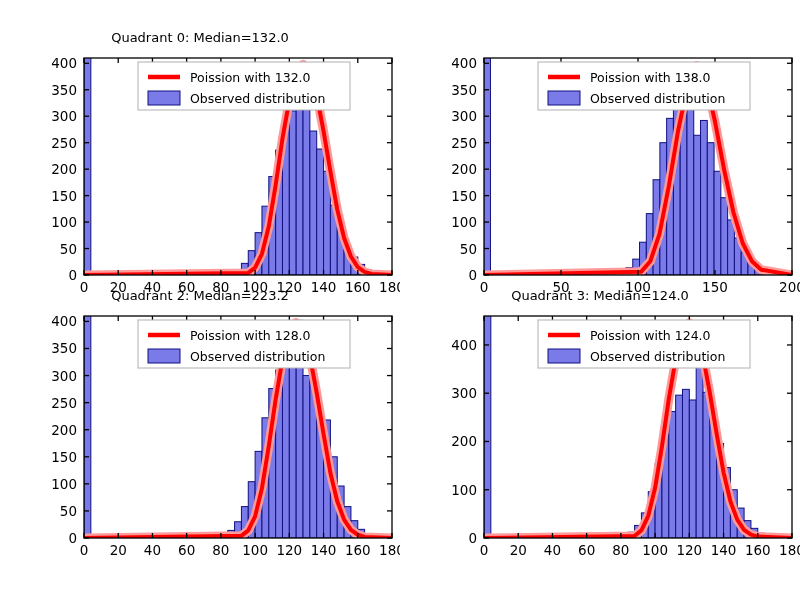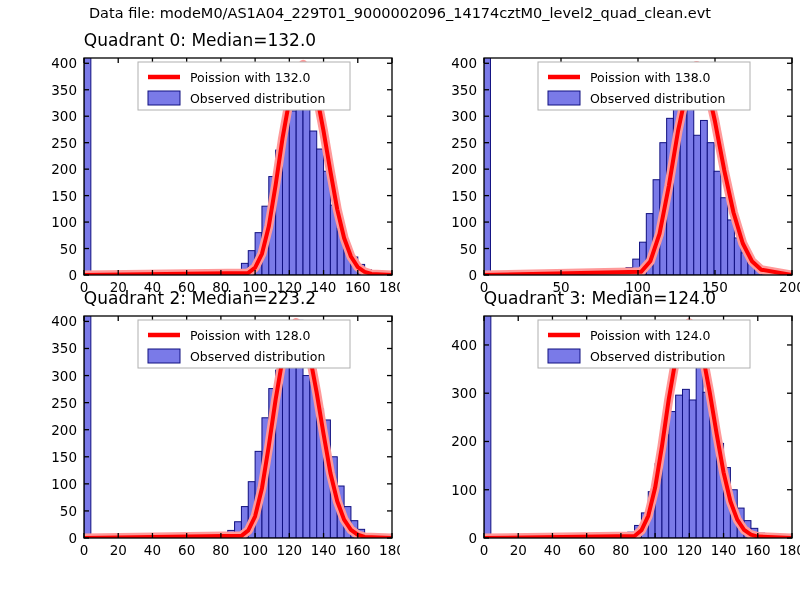"Data file:" div.fig-title { html: <div>Data file: modeM0/AS1A04_229T01_9000002096_14174cztM0_level2_quad_clean.evt</div> -> none }
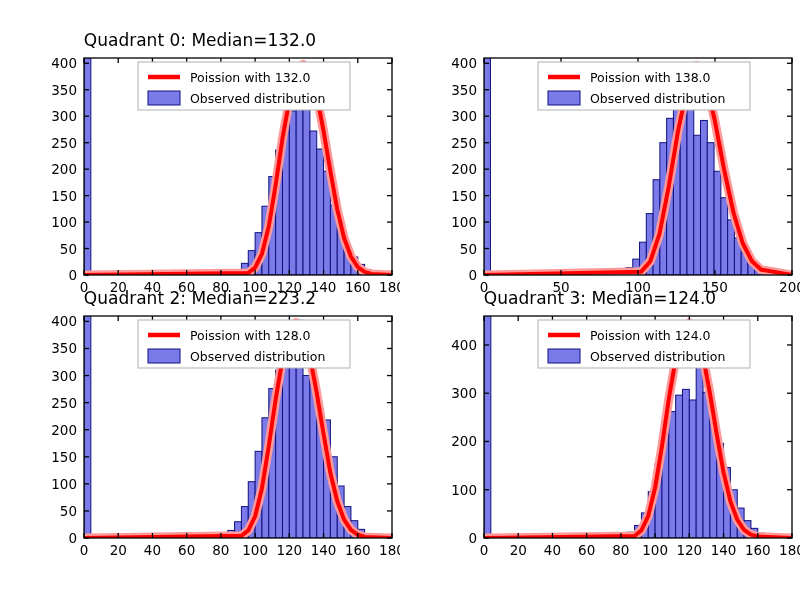"Quadrant 0: Median=132.0" .panel-title { font-size: 17px -> 13px }
